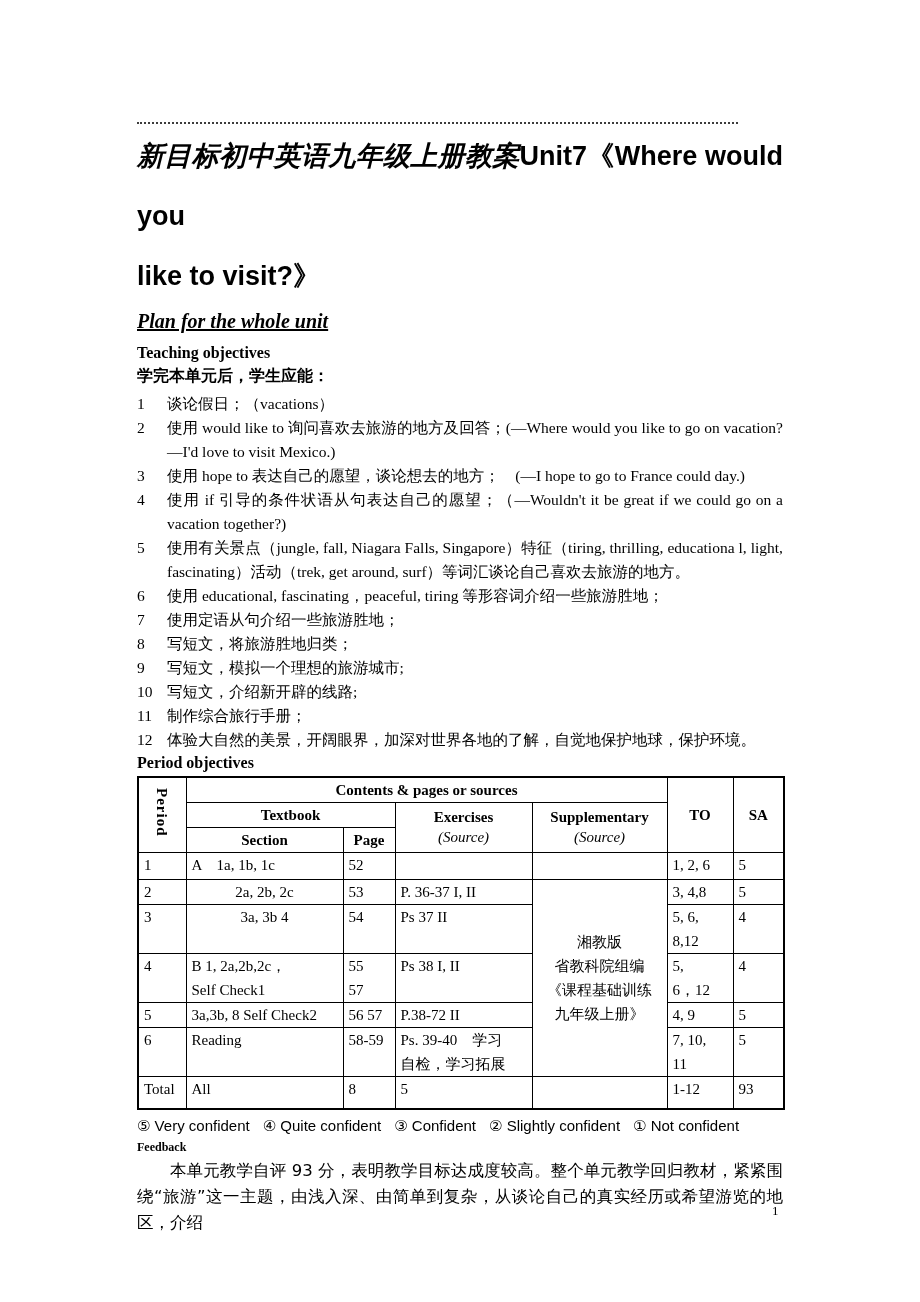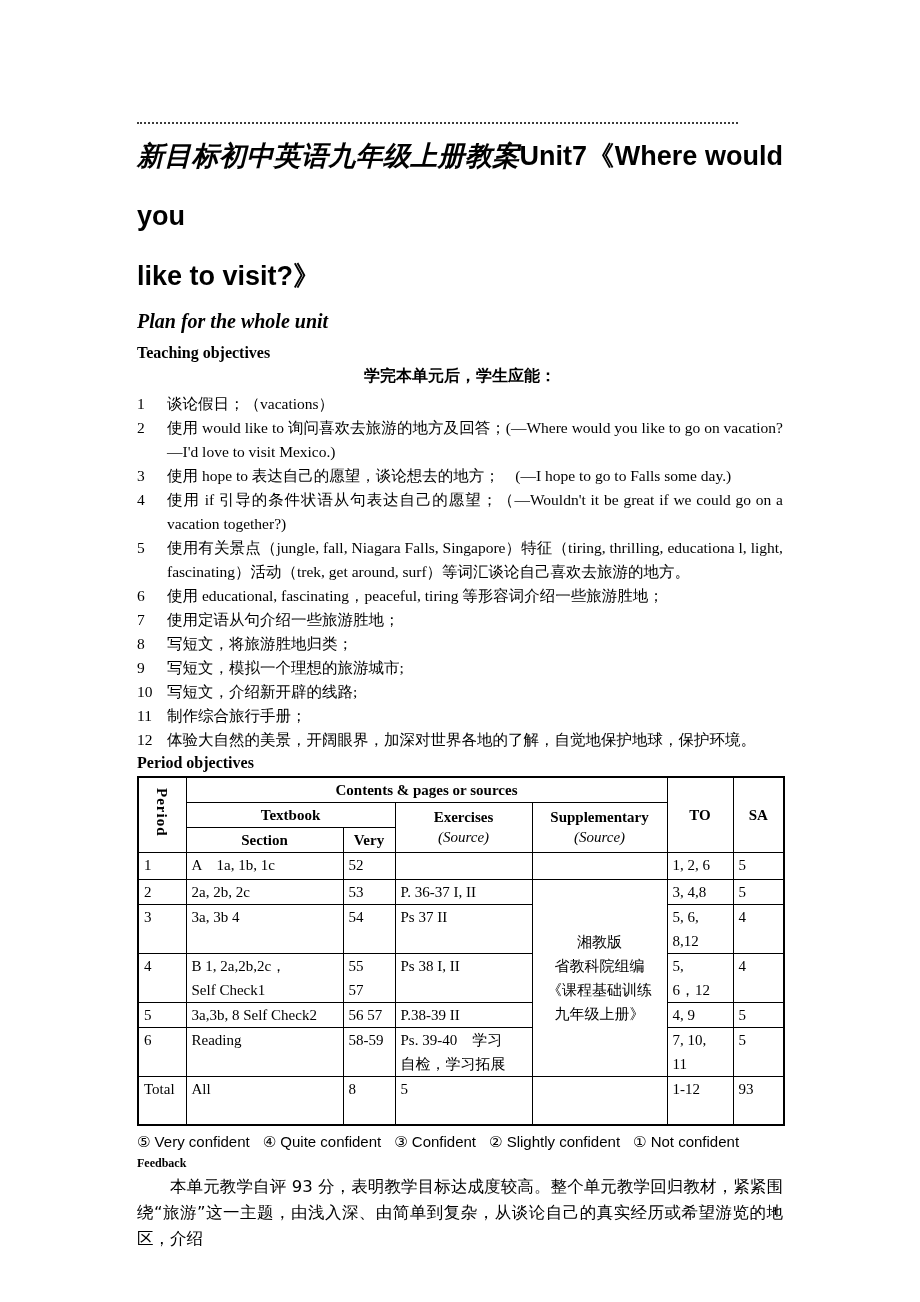"Plan for the whole unit" .subtitle { text-decoration: none -> underline }
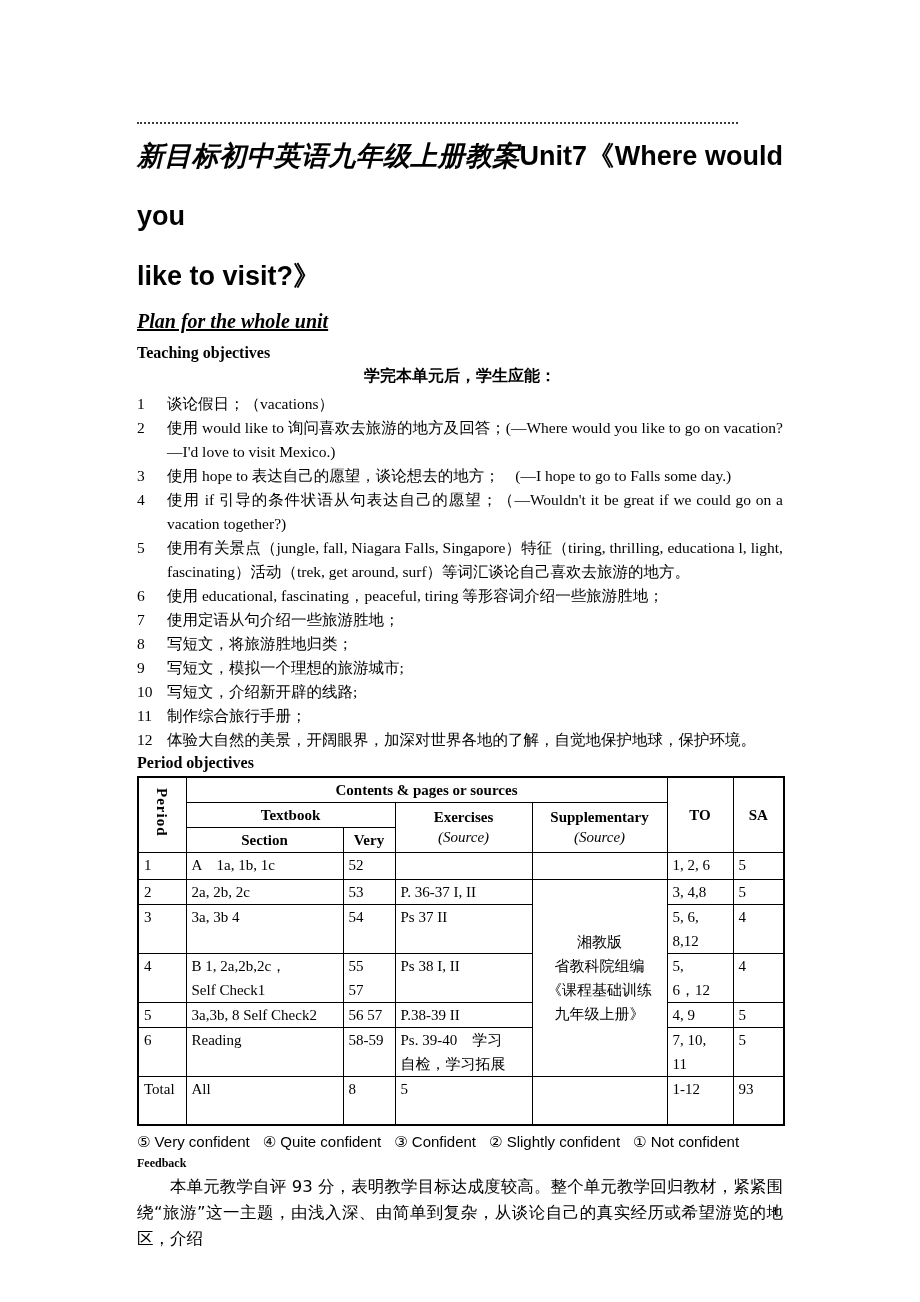"学完本单元后，学生应能：" .obj-subheading { text-align: center -> none }
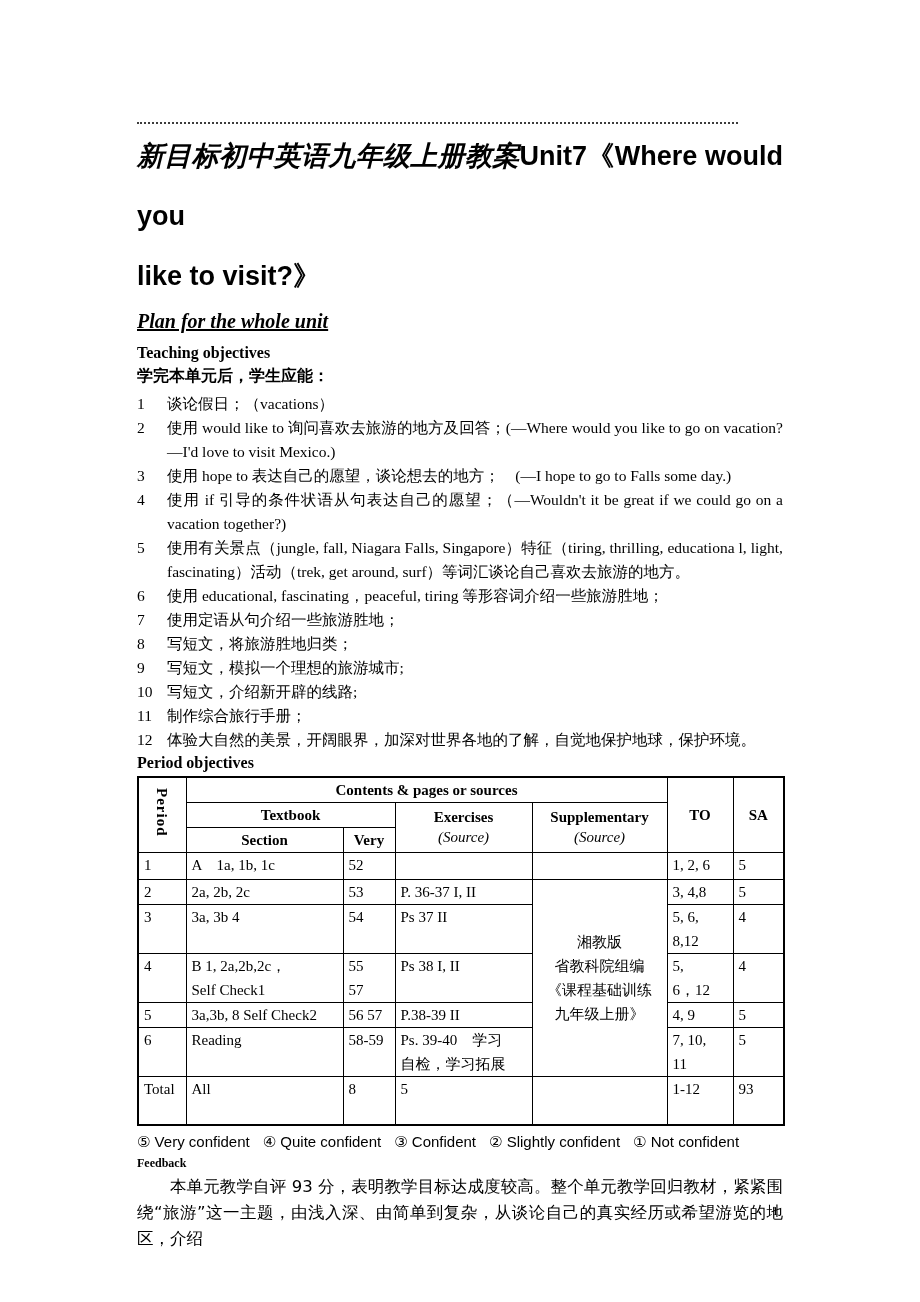"使用 hope to 表达自己的愿望，谈论想去的地方； (—I" span.txt { text: Falls some -> France could }
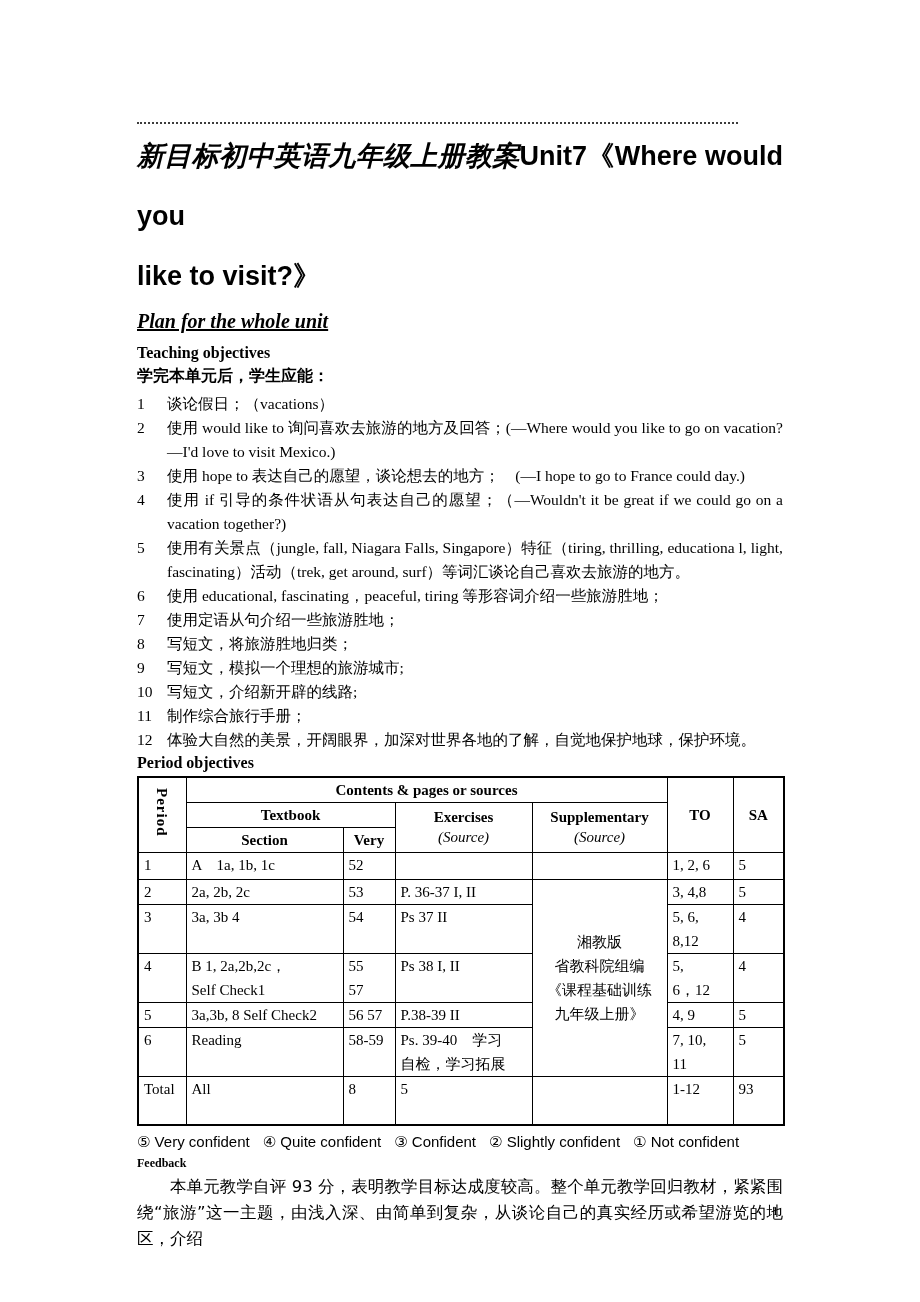"Very" td.th { text: Very -> Page }
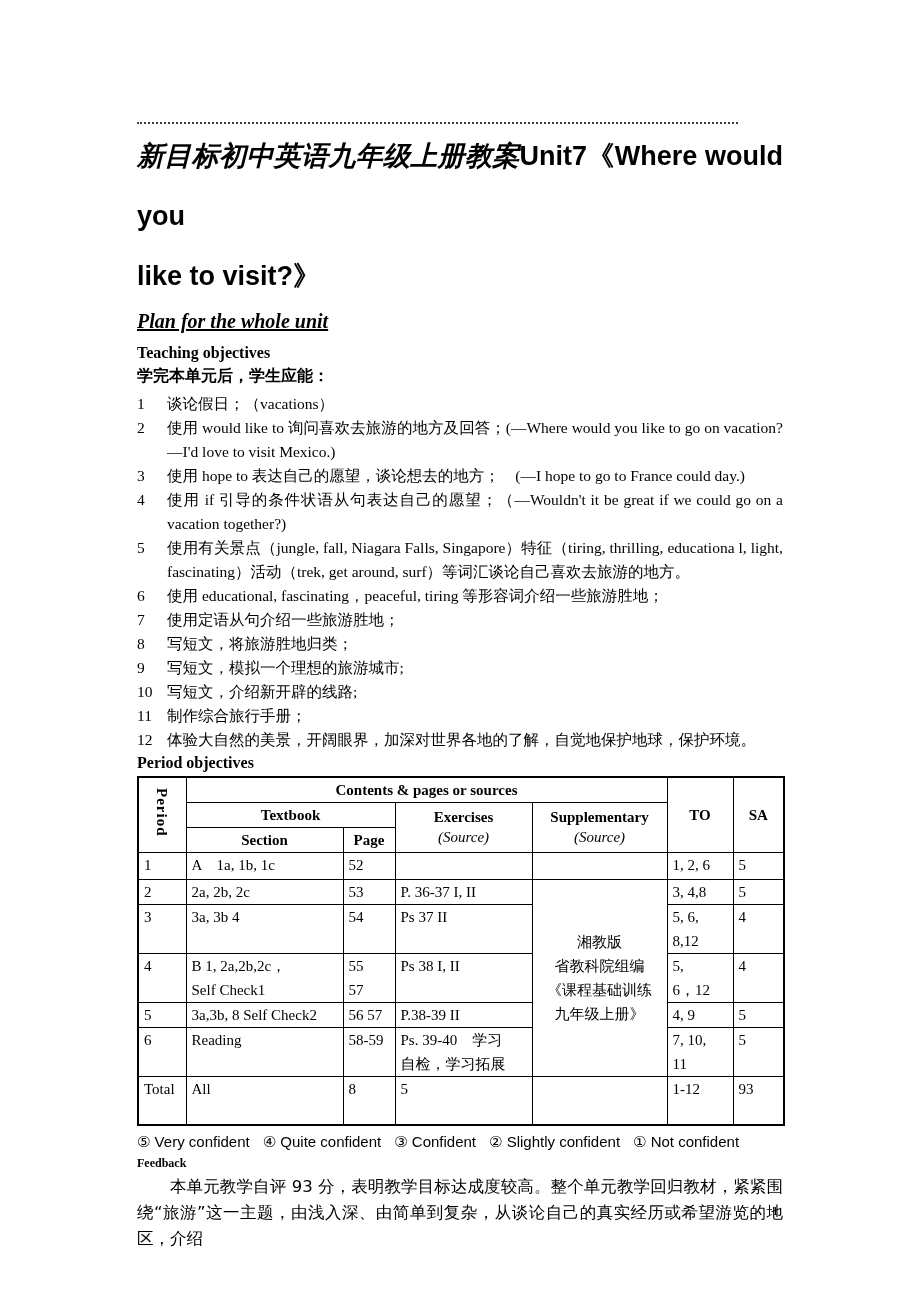"2a, 2b, 2c" .cellc { text-align: left -> center }
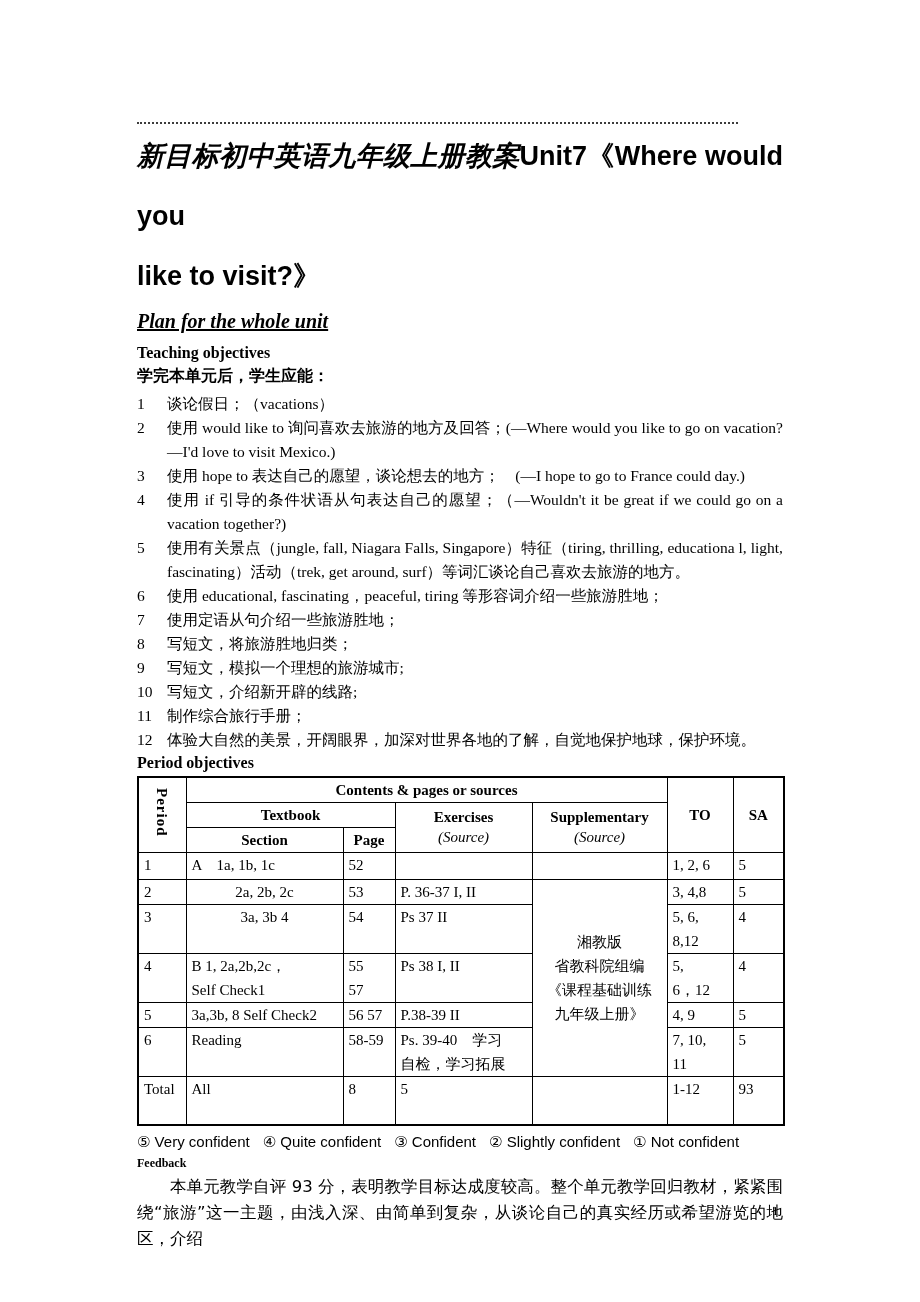"P.38-39 II" td { text: P.38-39 -> P.38-72 }
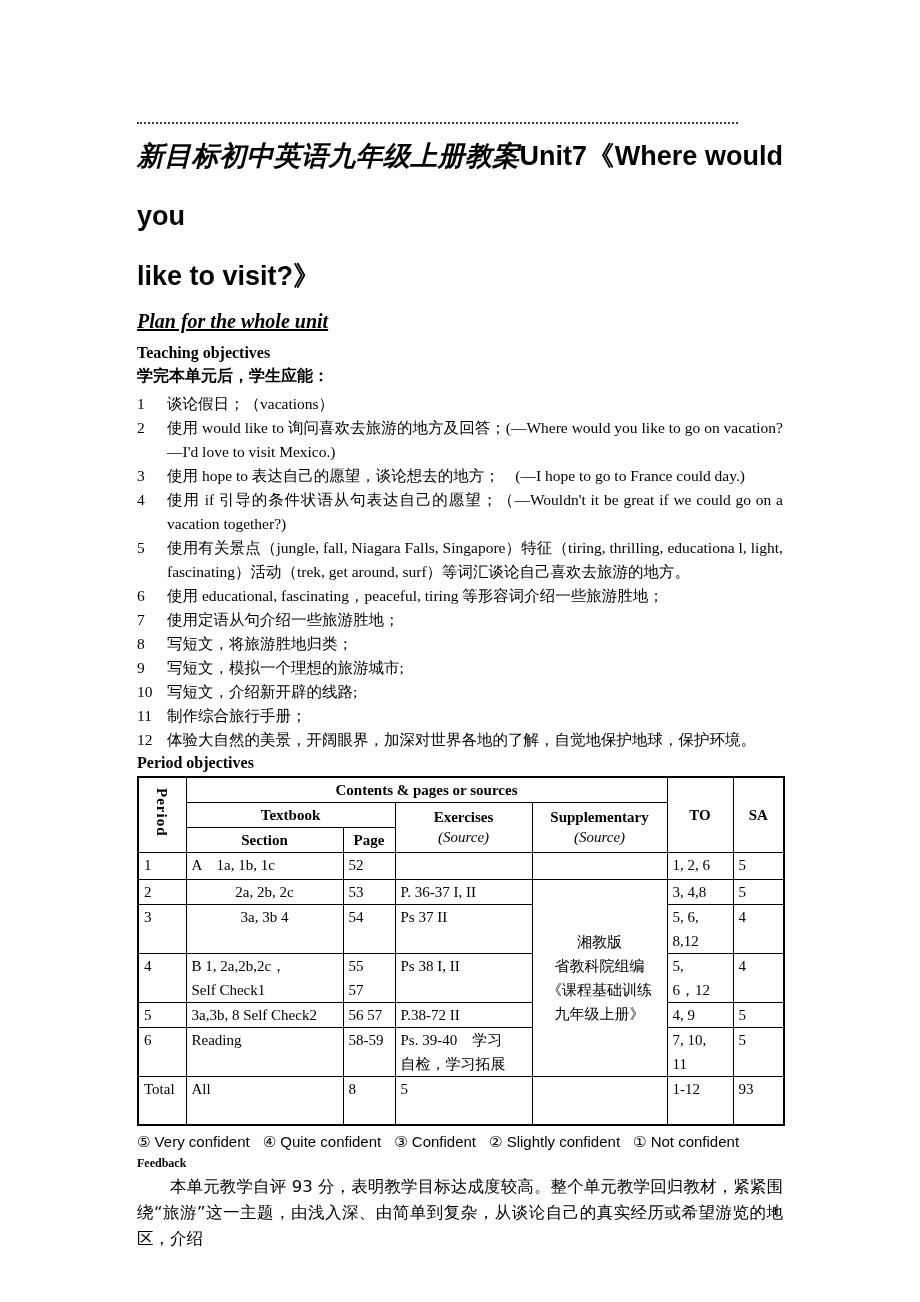"Total" tr { height: 49px -> 33px }
